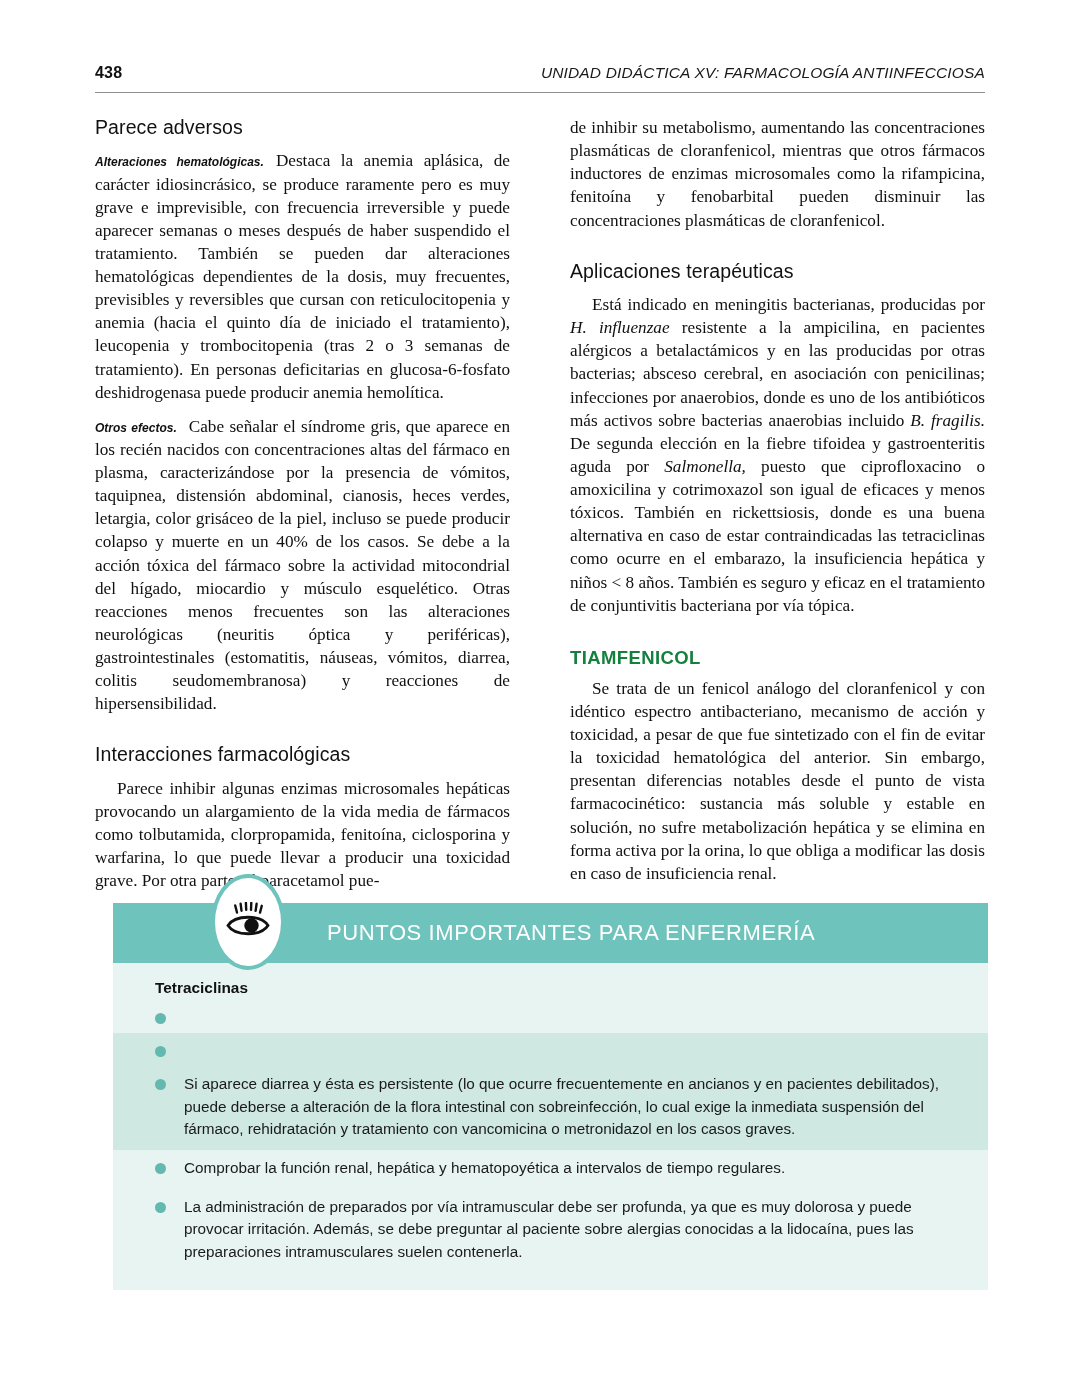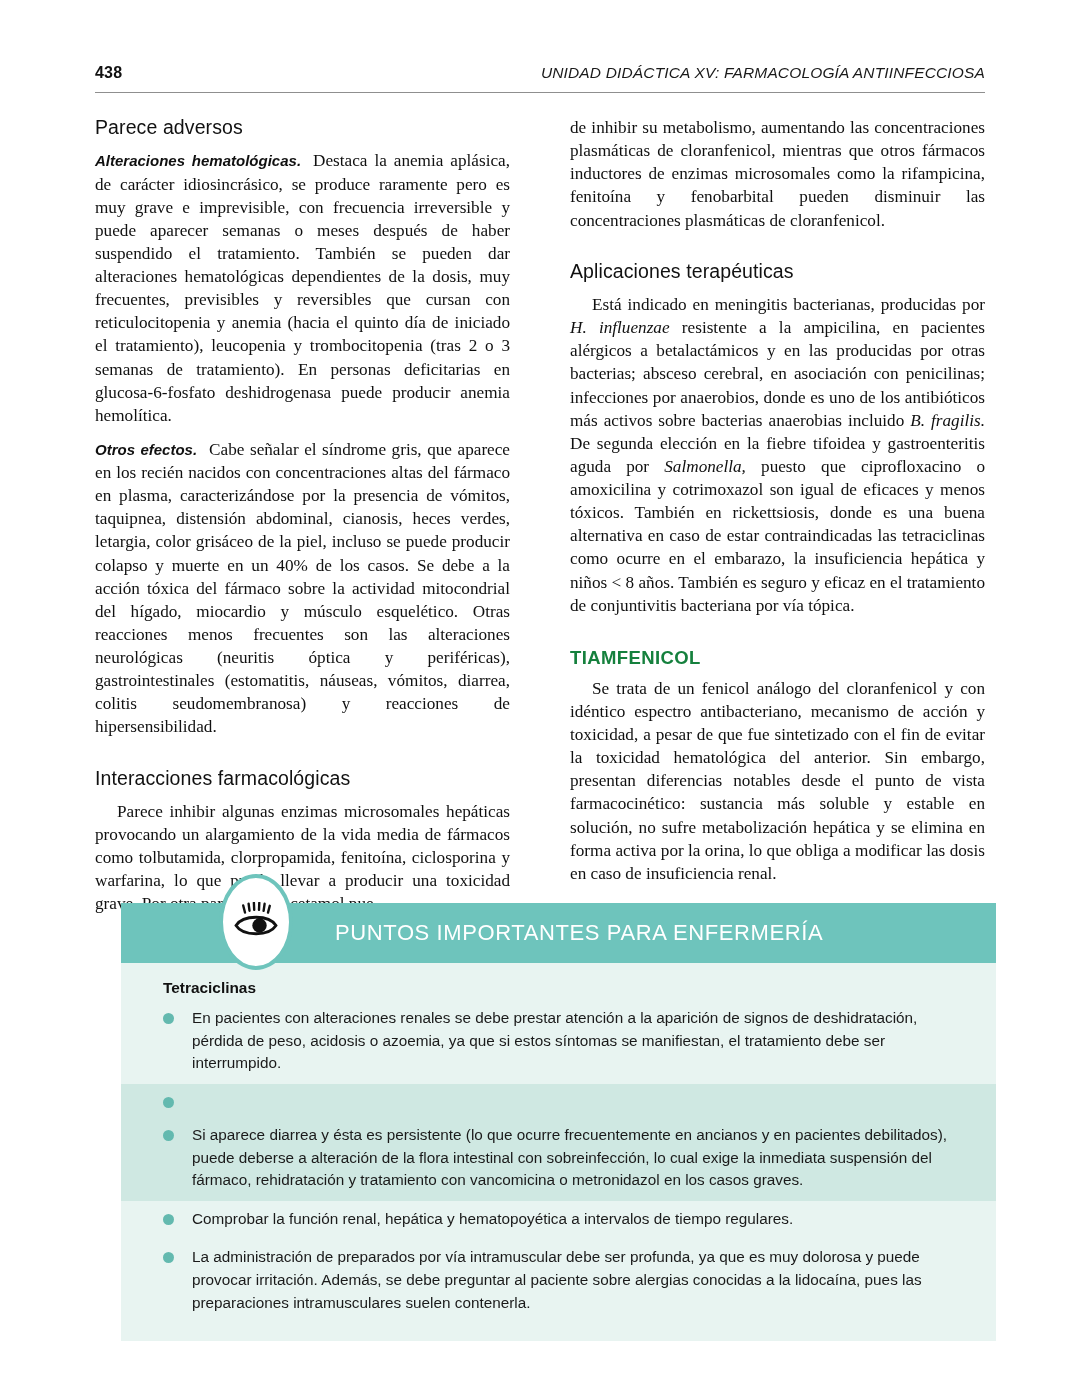"Alteraciones hematológicas." p.body .lead { font-size: 15px -> 12px }
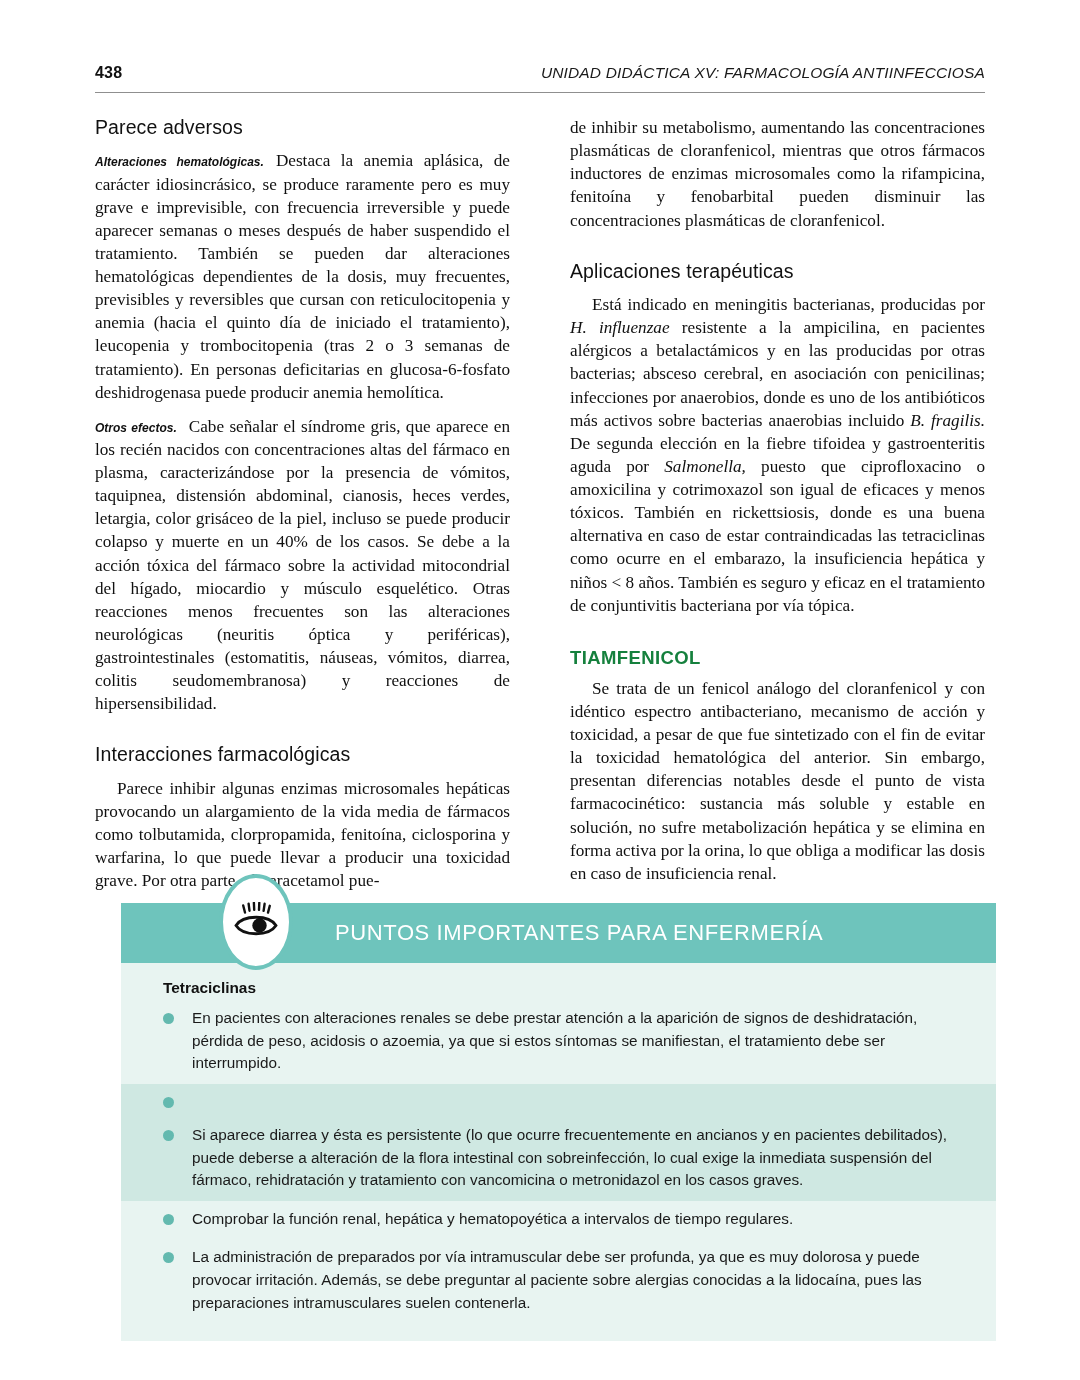"PUNTOS IMPORTANTES PARA ENFERMERÍA" .nursing-box { left: 121px -> 113px }
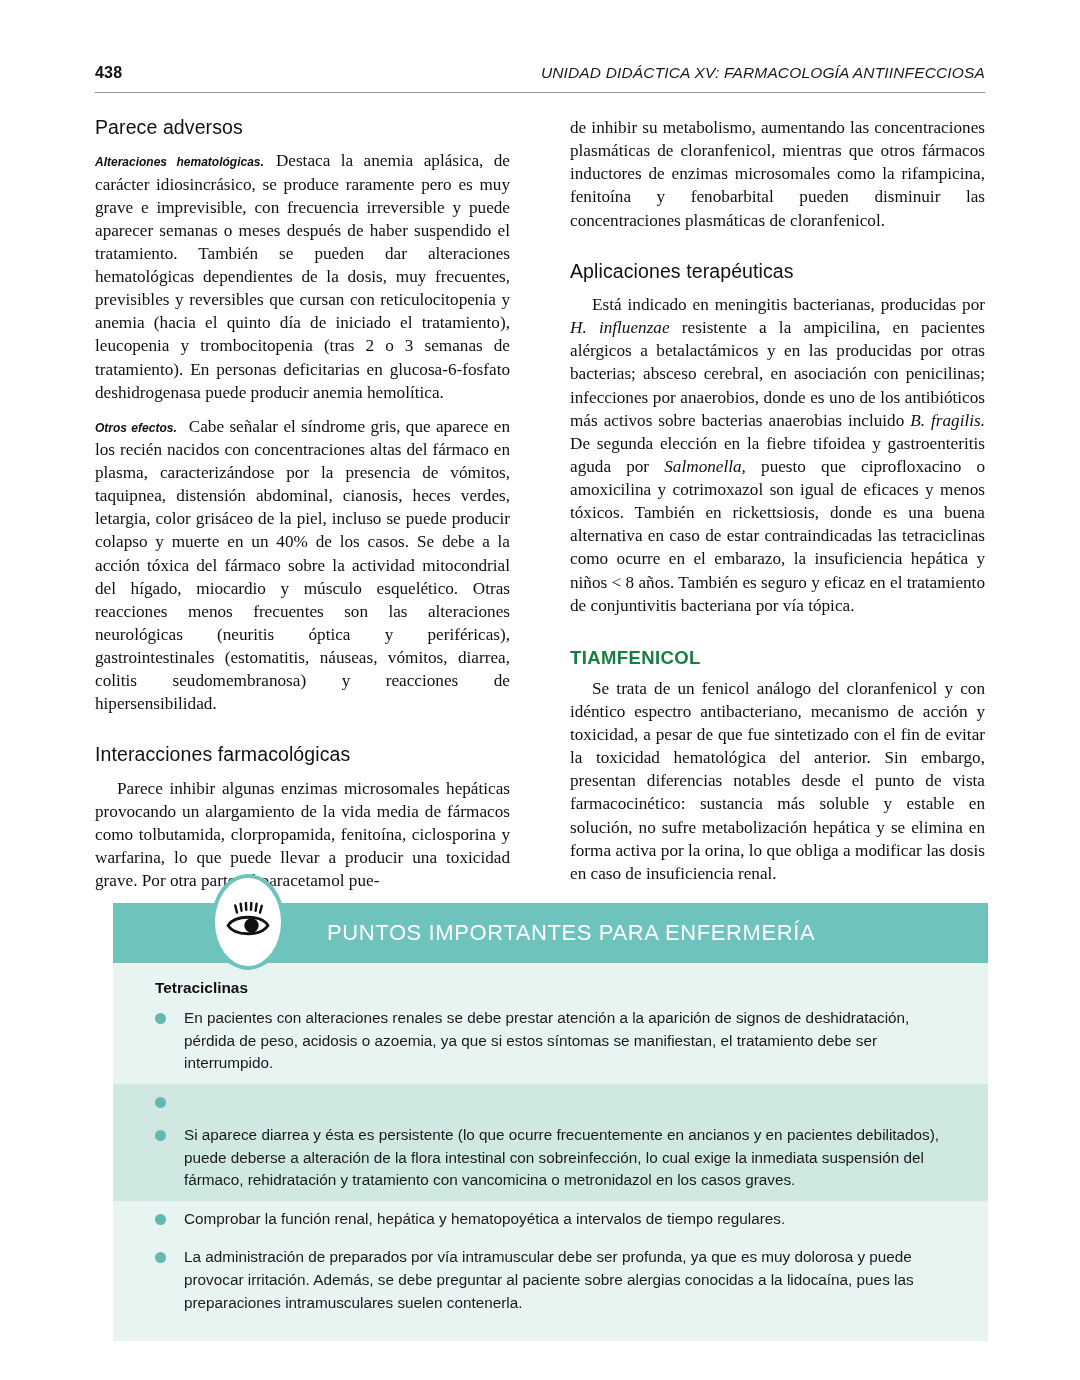"En pacientes con alteraciones renales" span.nb-text { html: <span>En pacientes con alteraciones renales se debe prestar atención a la aparición de signos de deshidratación, pérdida de peso, acidosis o azoemia, ya que si estos síntomas se manifiestan, el tratamiento debe ser interrumpido.</span> -> none }
